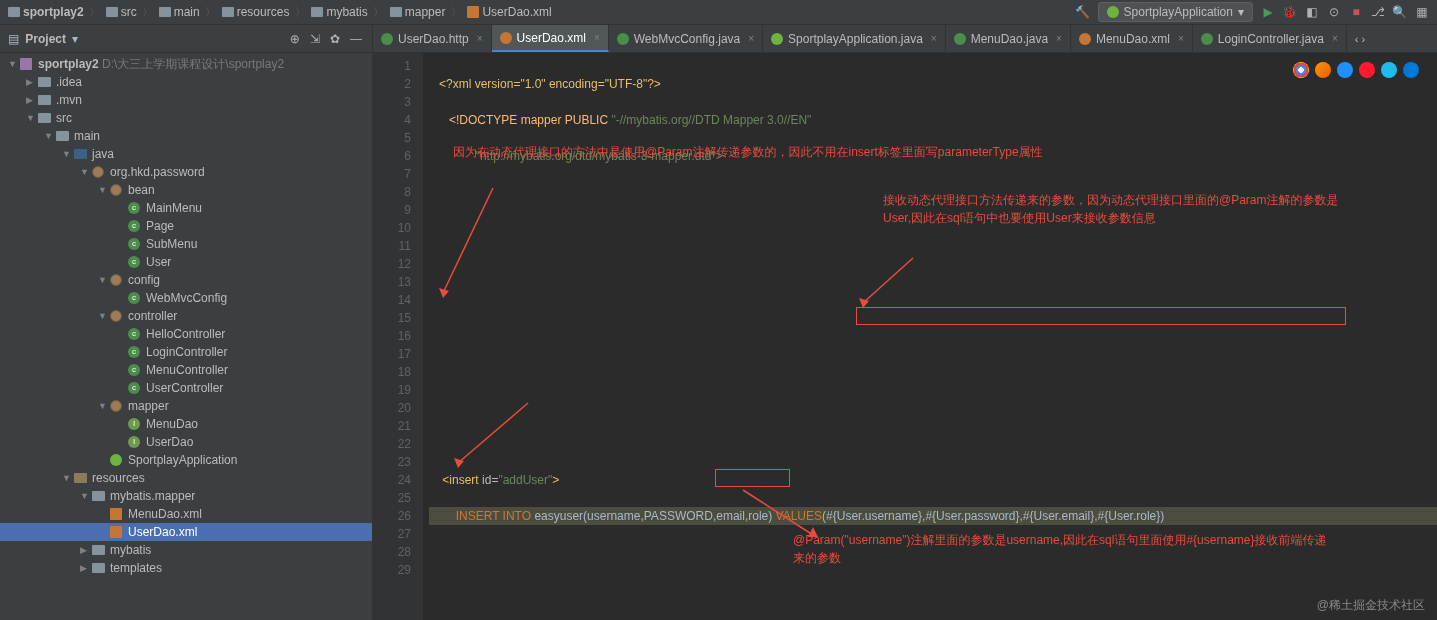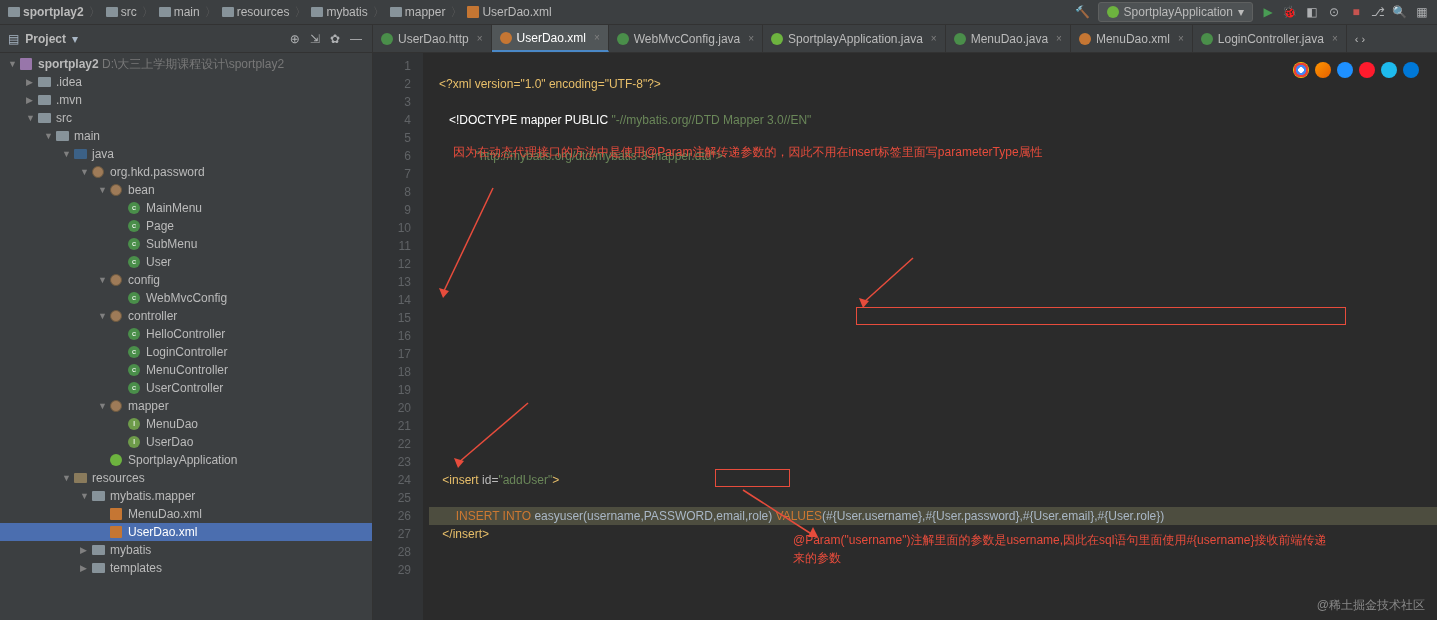"<!DOCTYPE mapper PUBLIC" .c-doctype { color: #ffffff -> #fdba74 }
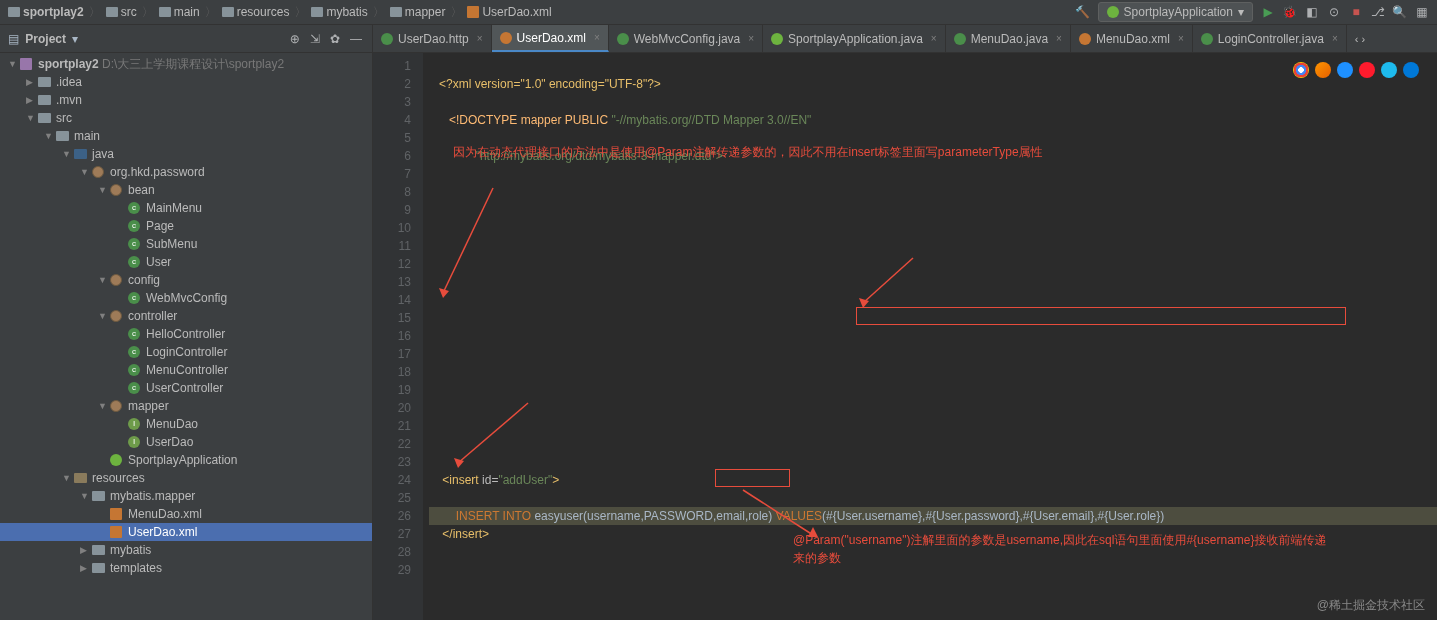"接收动态代理接口方法传递来的参数，因为动态代理接口里面的@Param注解的参数是" div.annotation { html: none -> <div>接收动态代理接口方法传递来的参数，因为动态代理接口里面的@Param注解的参数是User,因此在sql语句中也要使用User来接收参数信息</div> }
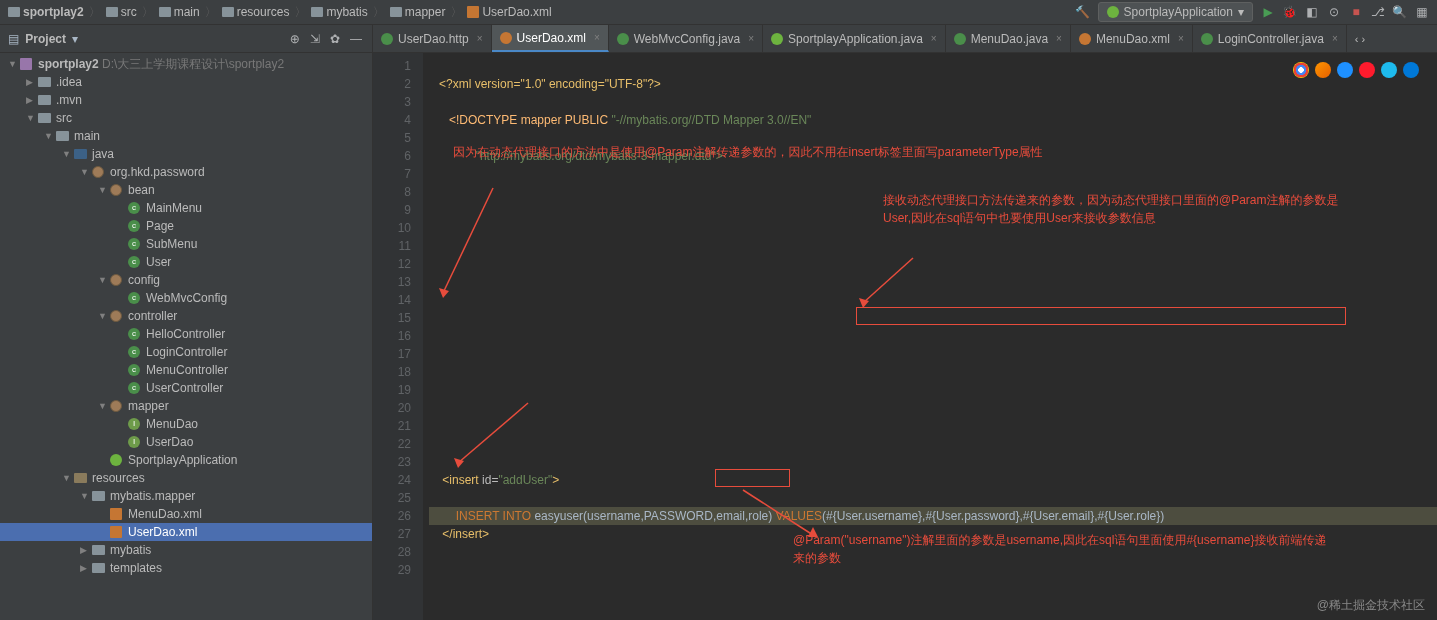"</insert>" div { html: <div> <span>&lt;/insert&gt;</span></div> -> none }
